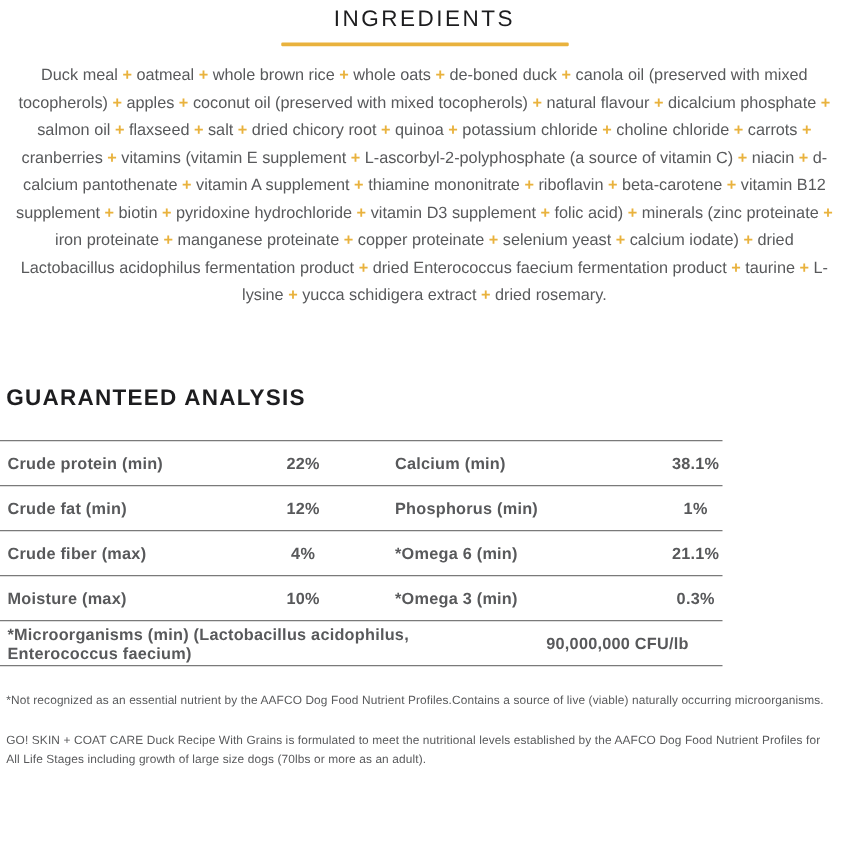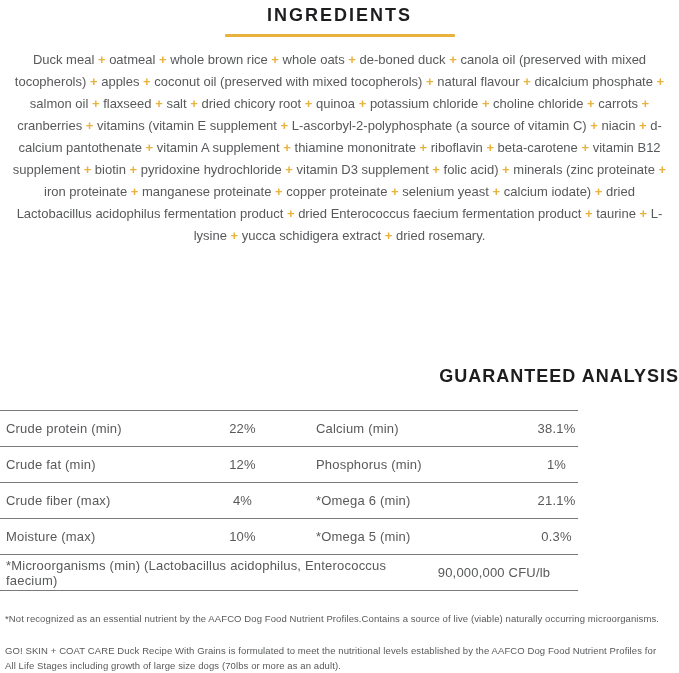"INGREDIENTS" .ing-title { font-weight: bold -> normal }
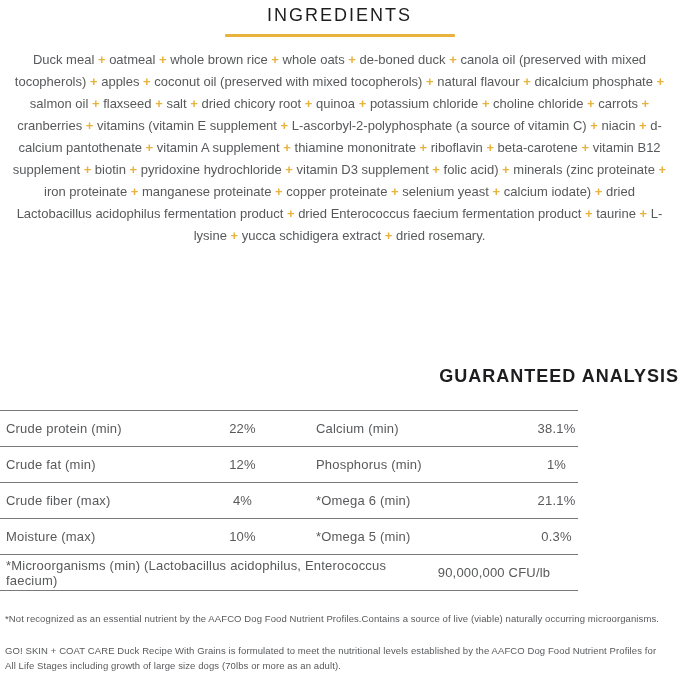"GUARANTEED ANALYSIS" .ga-title { margin: 119px 0 0 5px -> 61px 0 0 5px; text-align: right -> none }
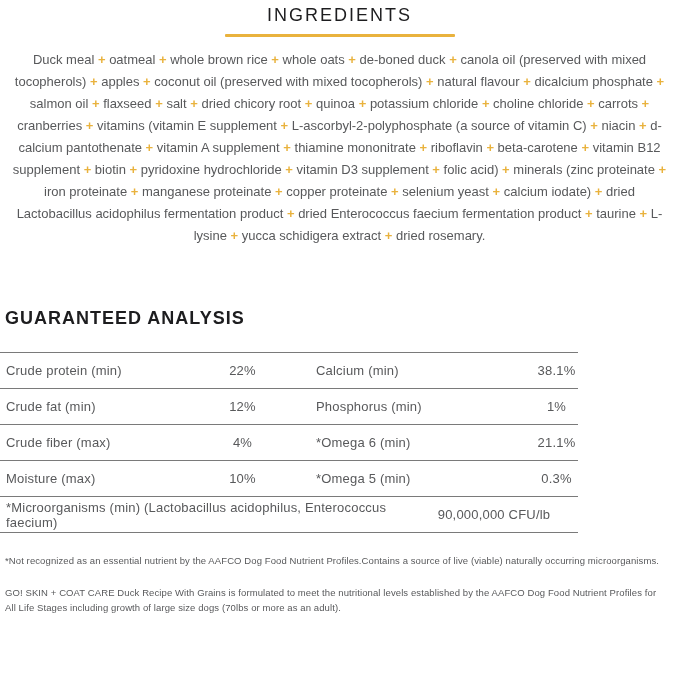"Crude protein (min)" .analysis-table { font-weight: none -> bold }
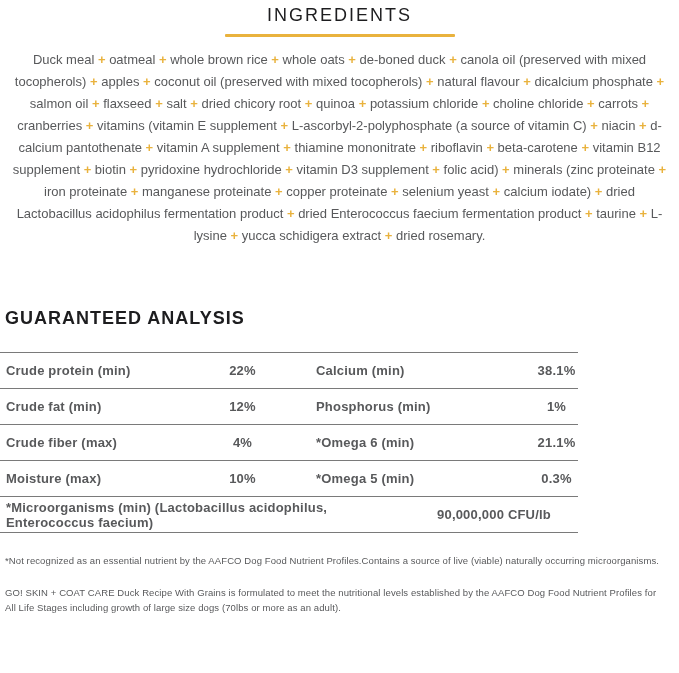"*Omega 5 (min)" div.cell-label { text: 5 -> 3 }
